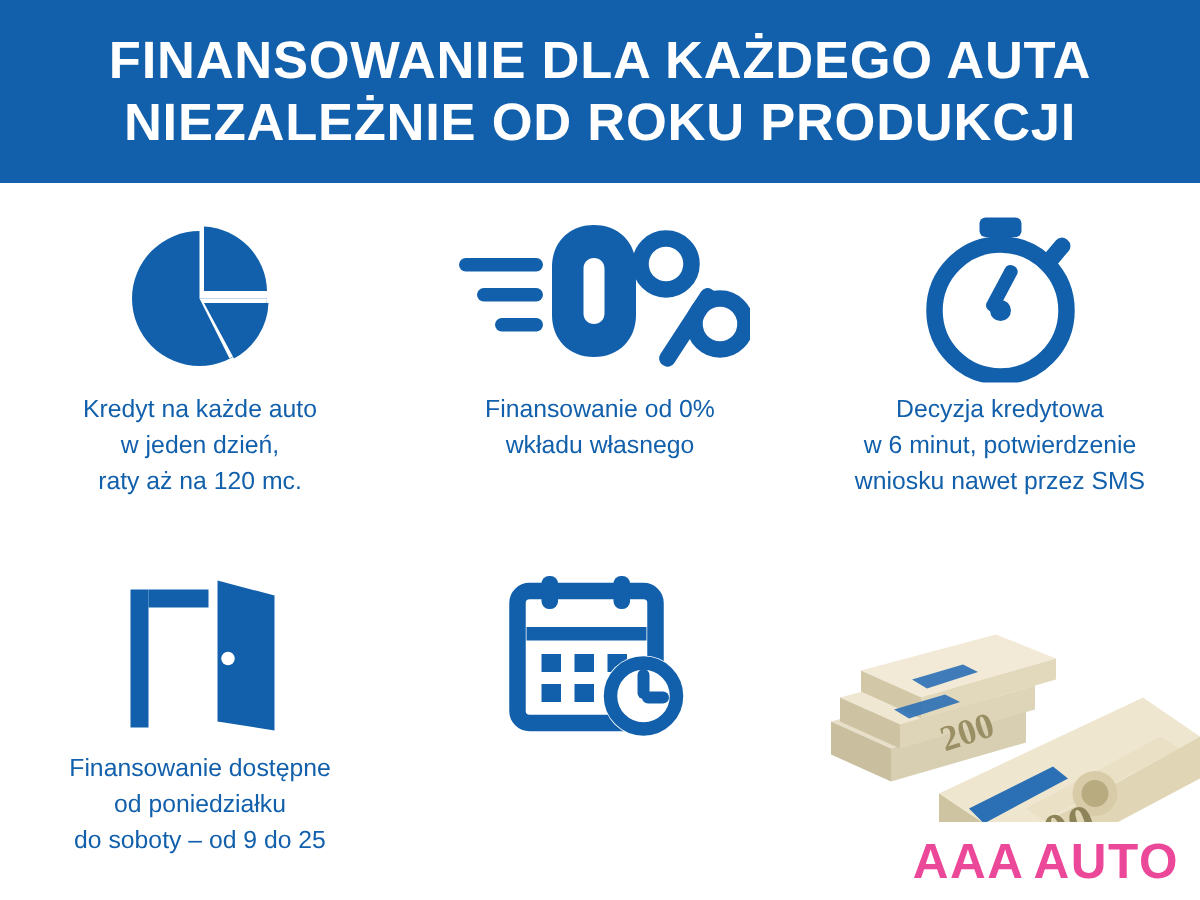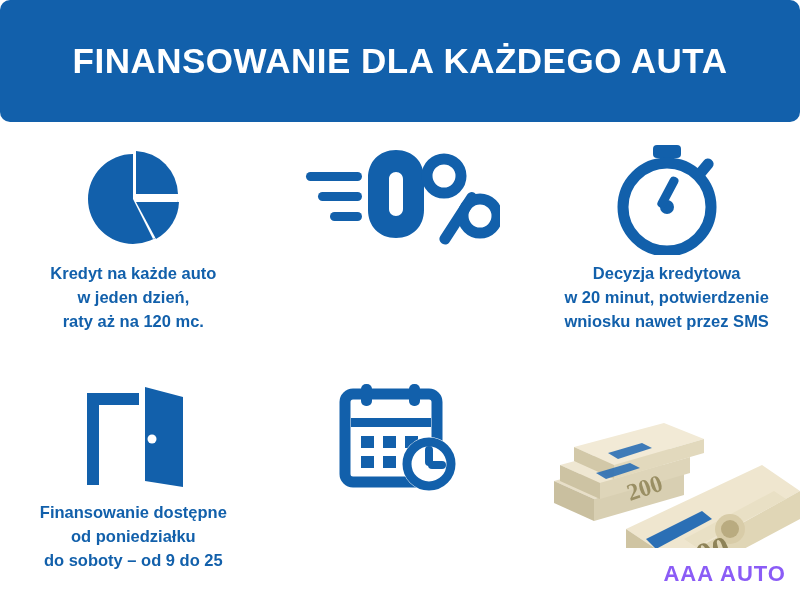"FINANSOWANIE DLA KAŻDEGO AUTA" .header { border-radius: 10px -> none }
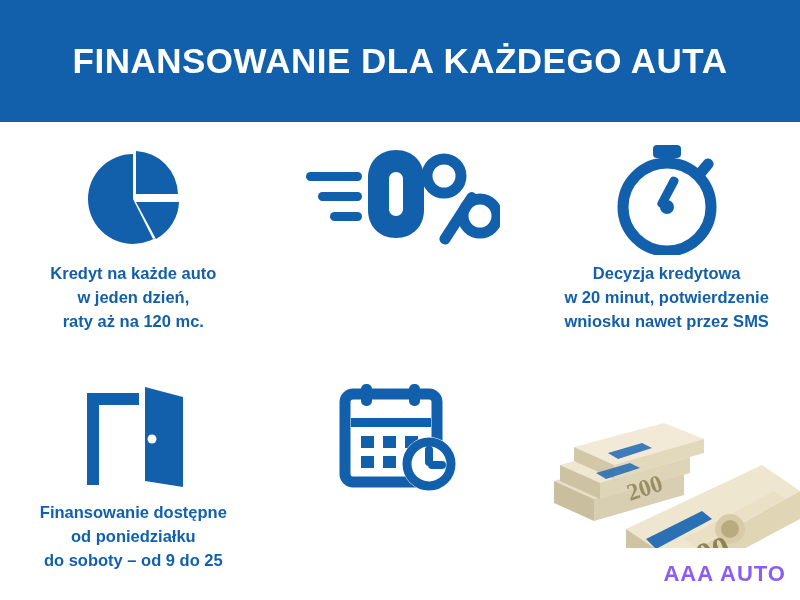"NIEZALEŻNIE OD ROKU PRODUKCJI" div.line { html: none -> <div>NIEZALEŻNIE OD ROKU PRODUKCJI</div> }
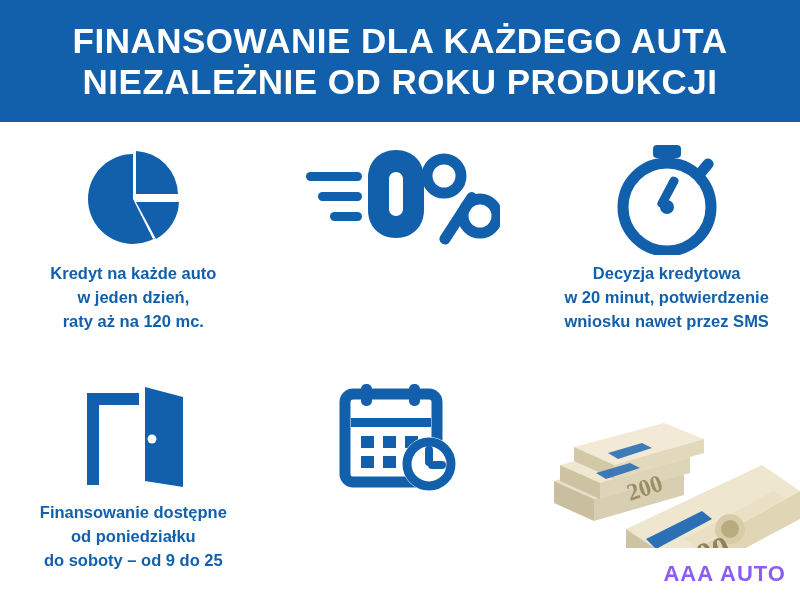"Kredyt na każde auto" .caption { font-weight: bold -> normal }
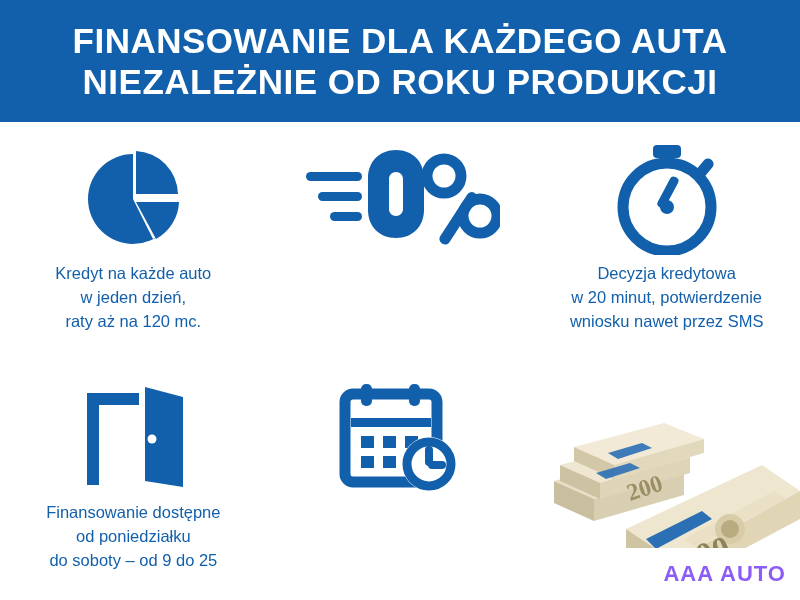"Finansowanie od 0%" div.caption { html: none -> <div>Finansowanie od 0% wkładu własnego</div> }
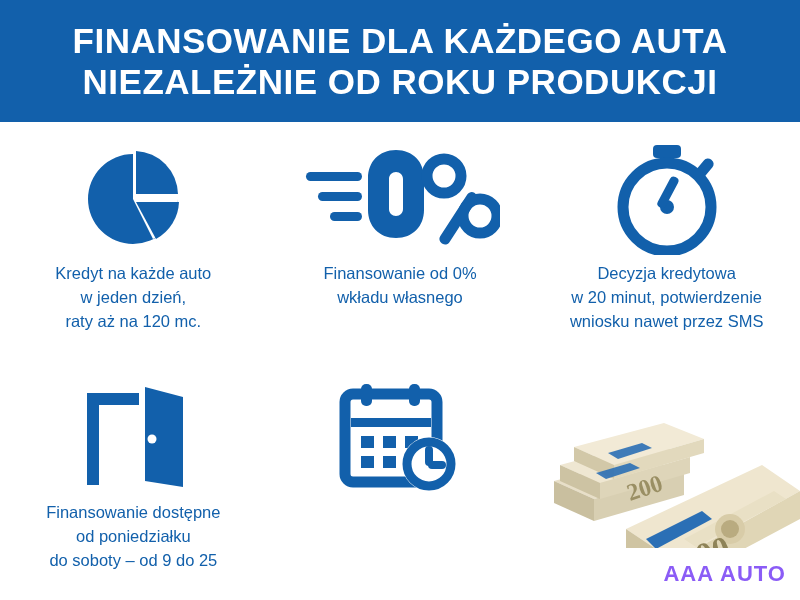"Decyzja kredytowa" div.caption { text: 20 -> 6 }
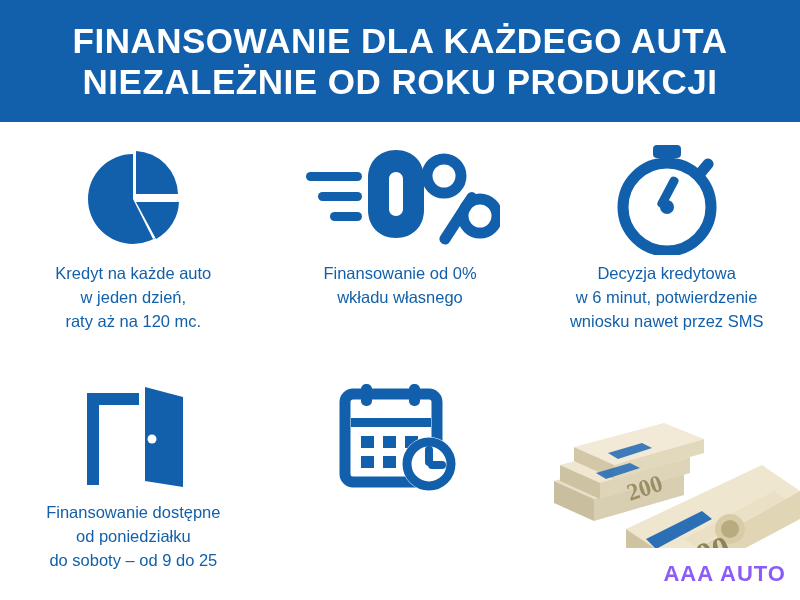"AAA AUTO" .logo-text { color: #8b5cf6 -> #ec4899; font-size: 22px -> 33px }
